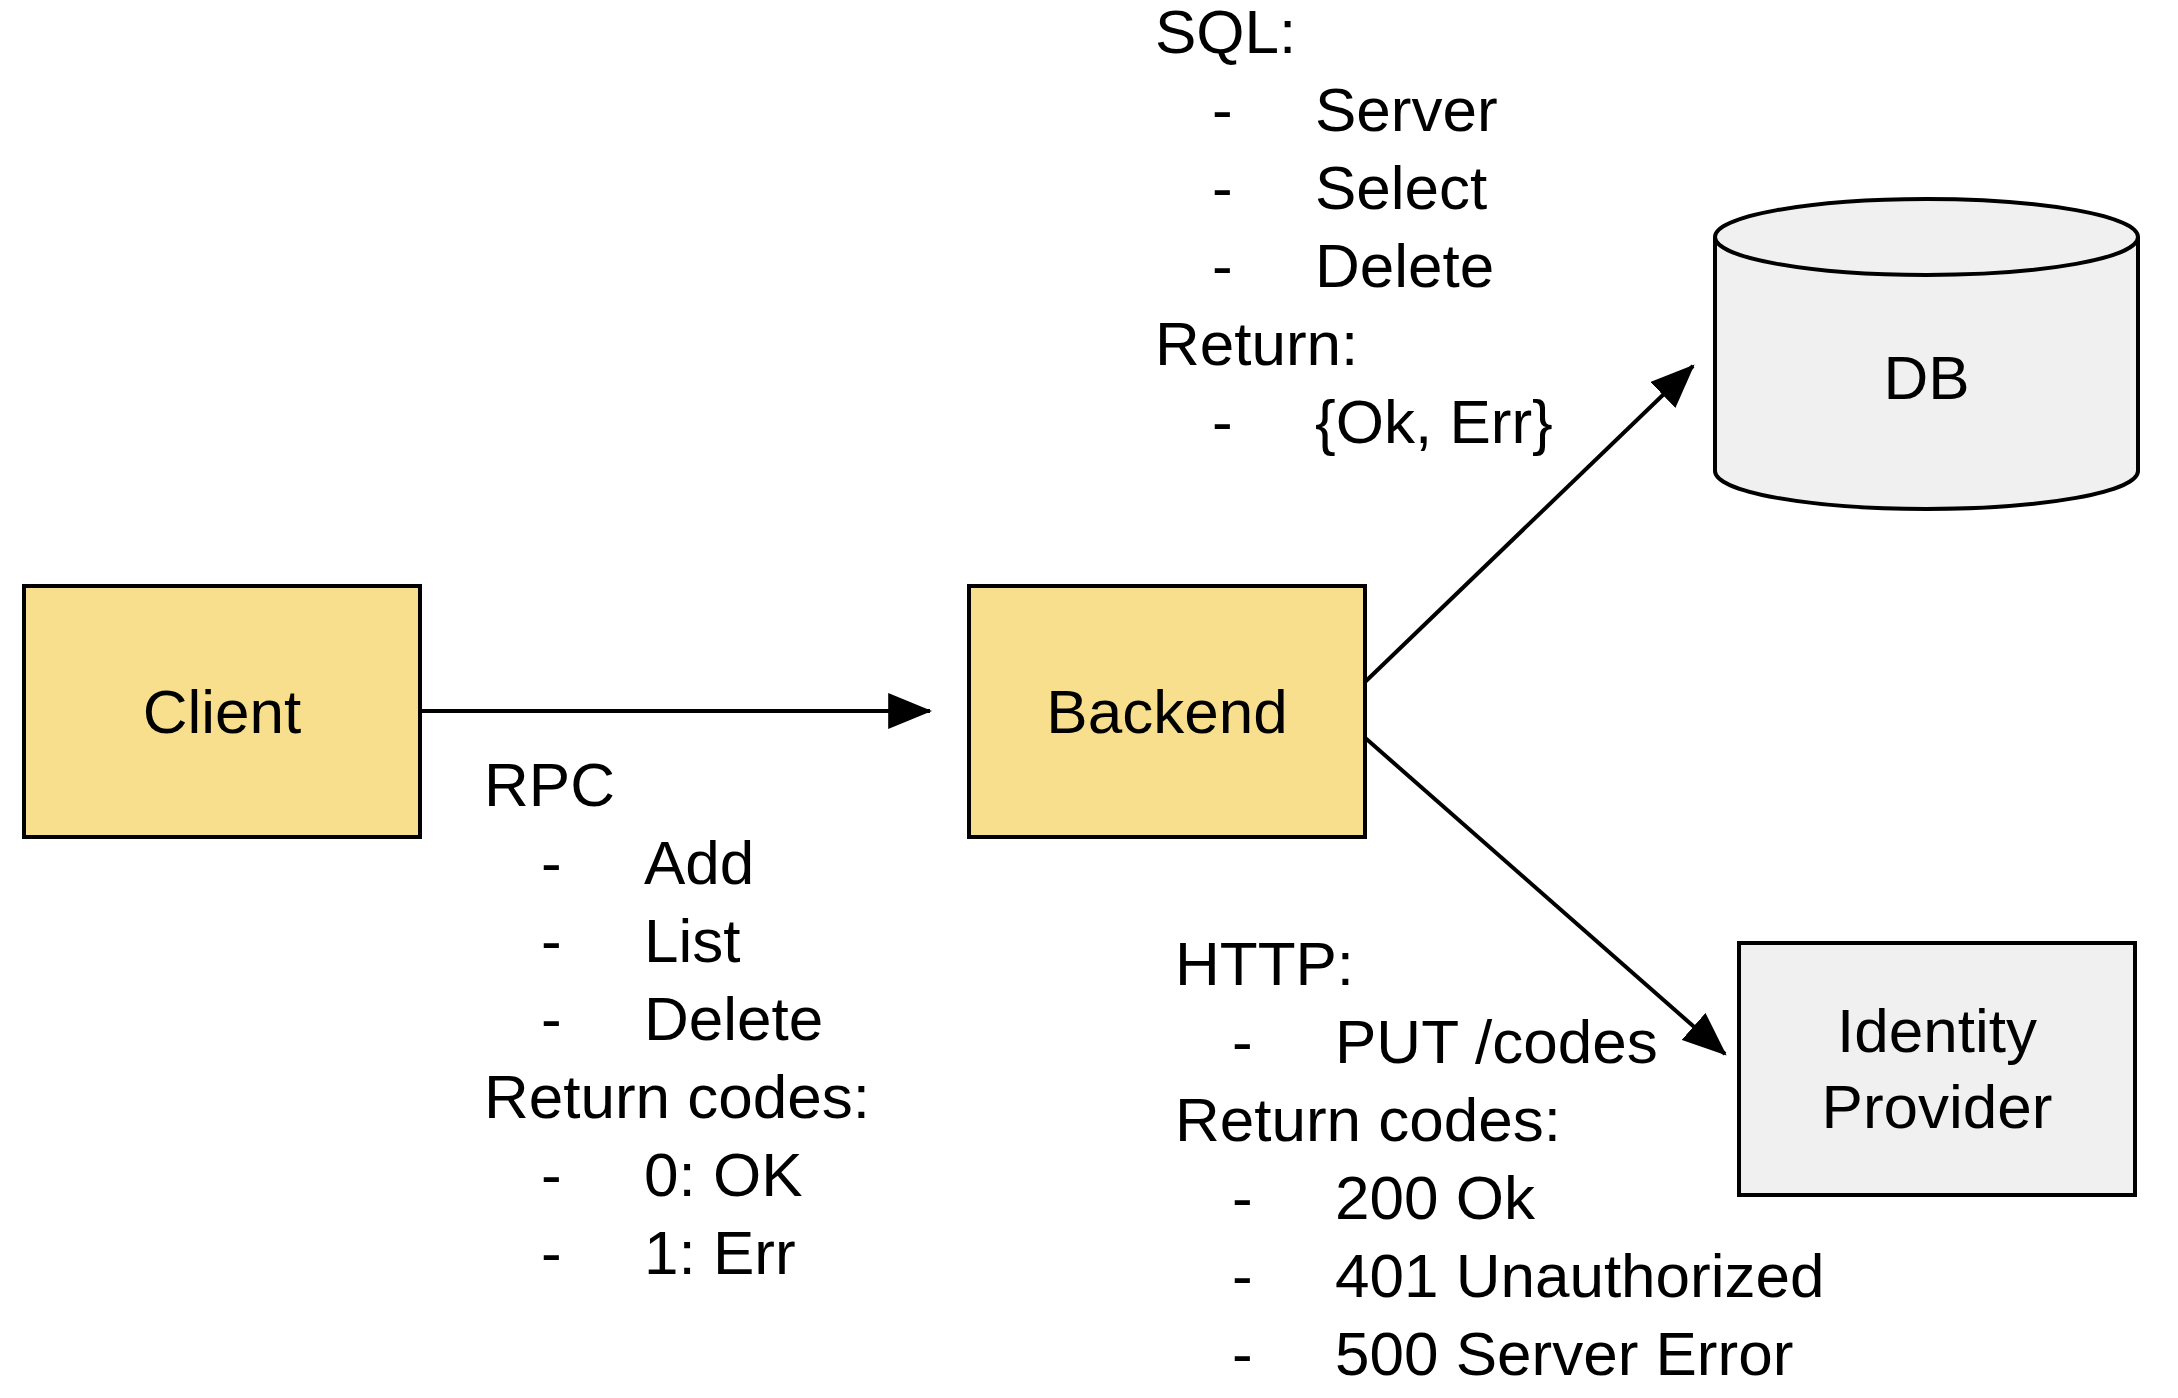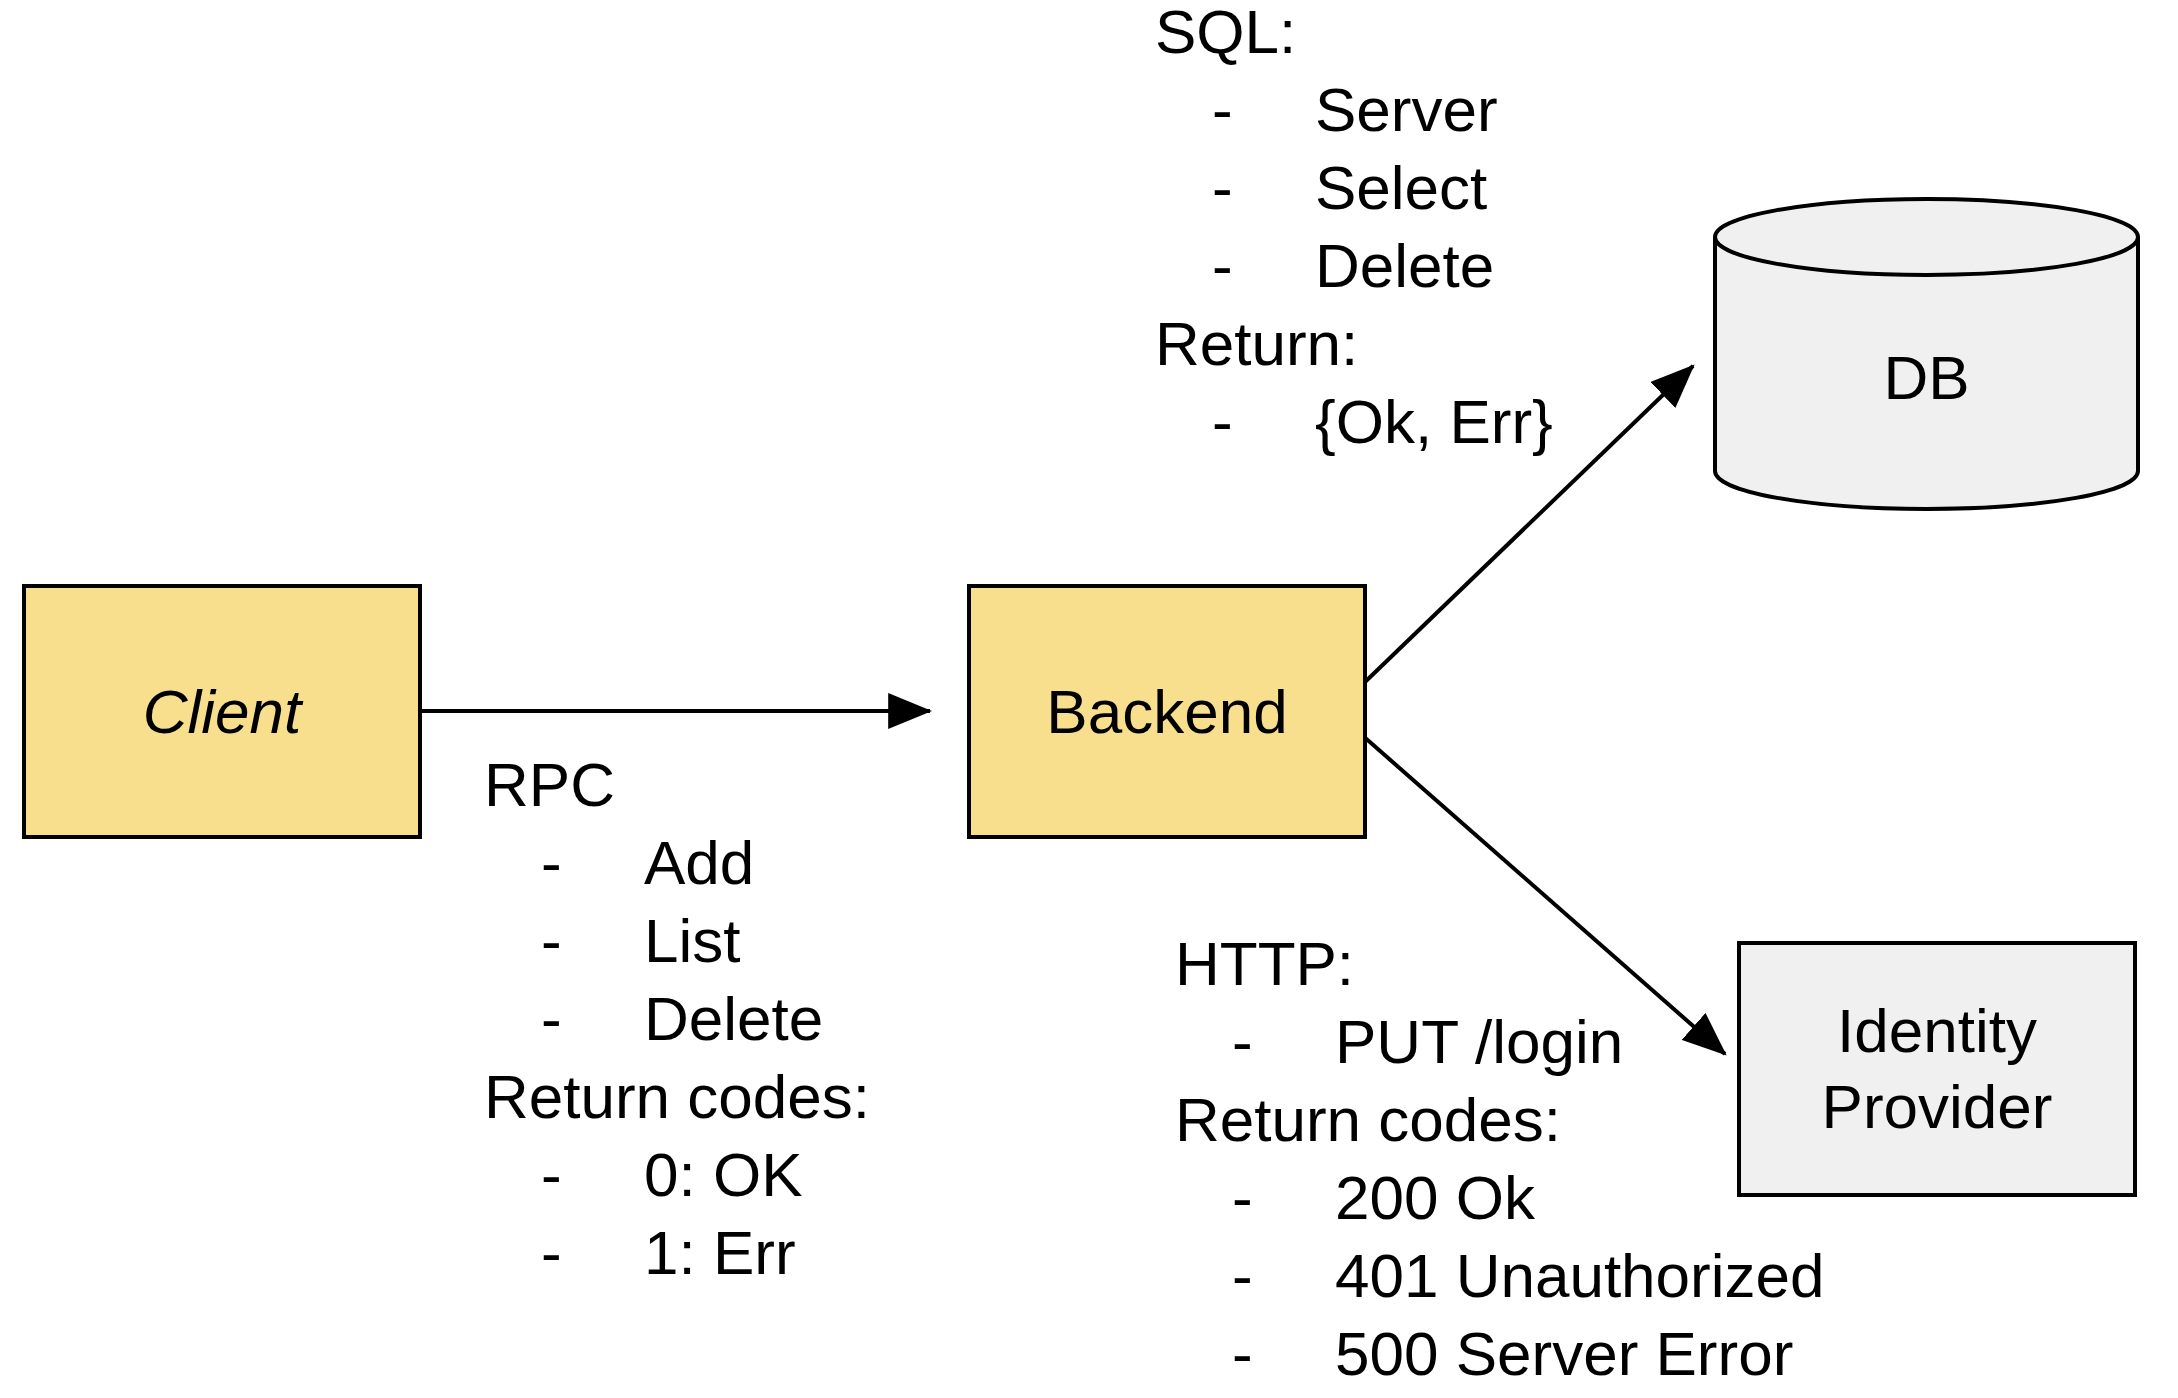"Client" #node-client { font-style: italic -> none }
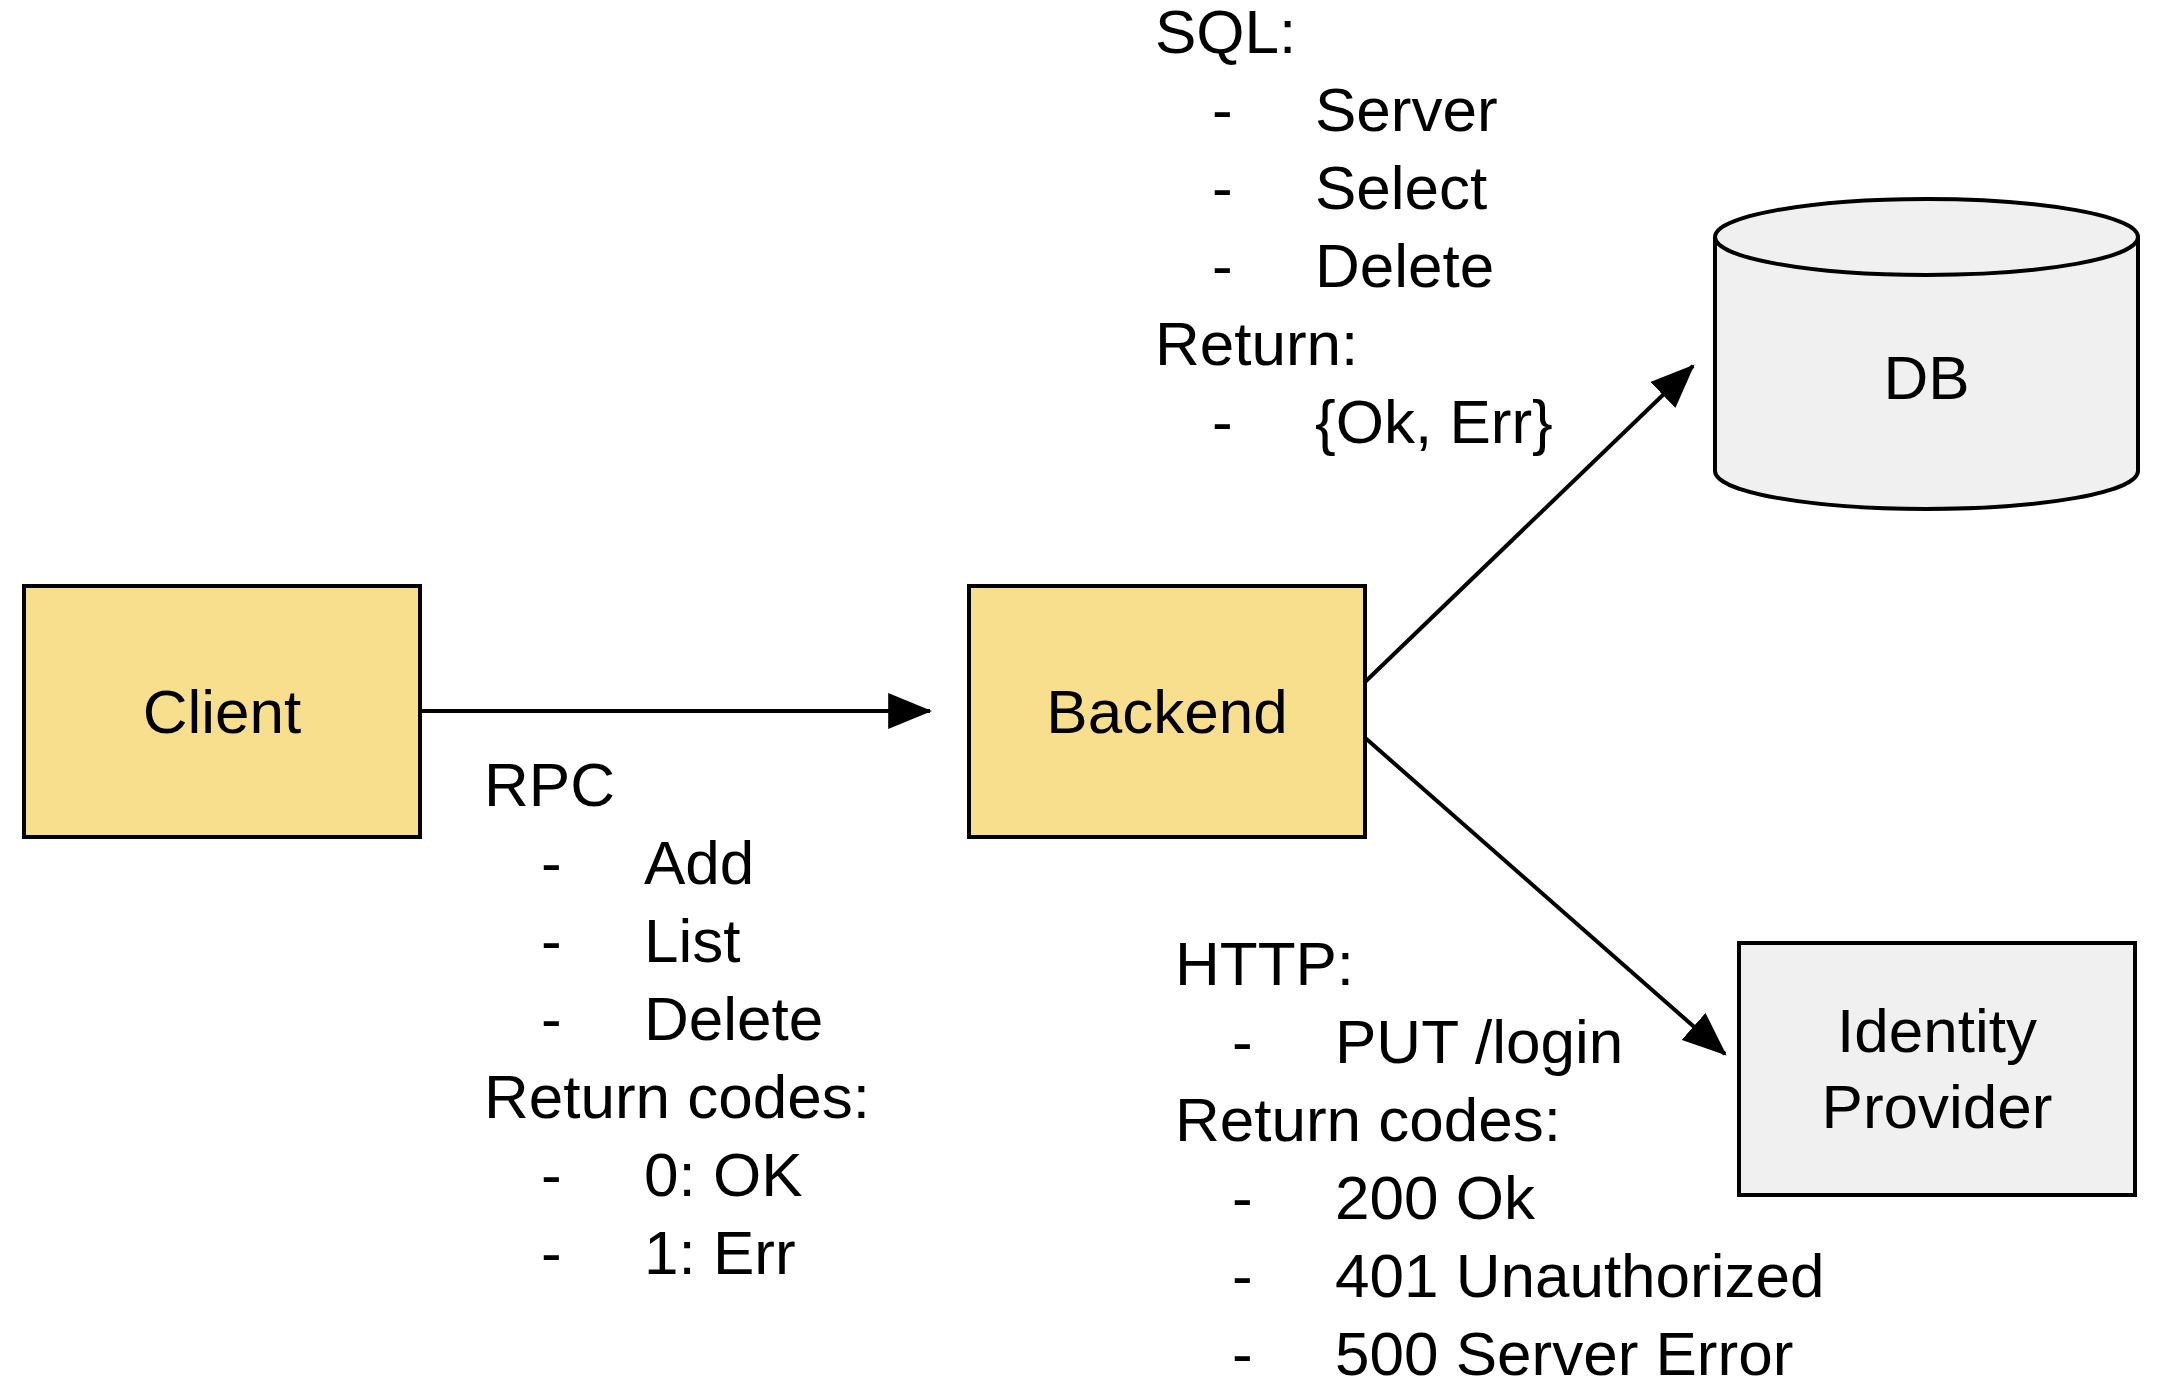"PUT /login" span.itext { text: /login -> /codes }
